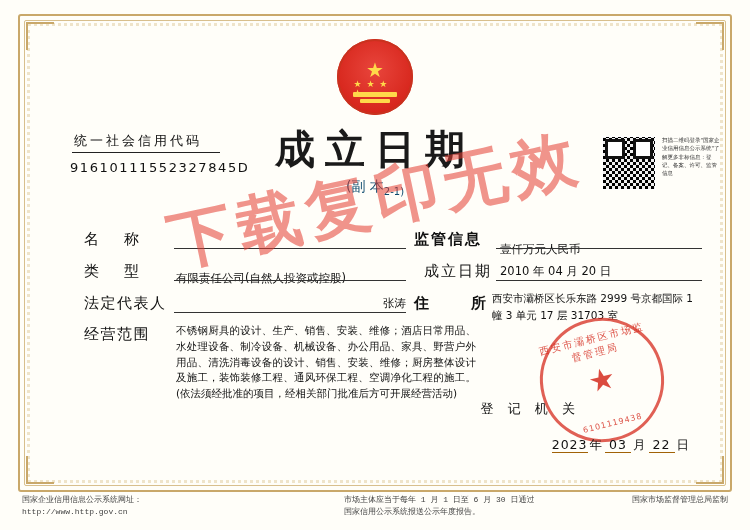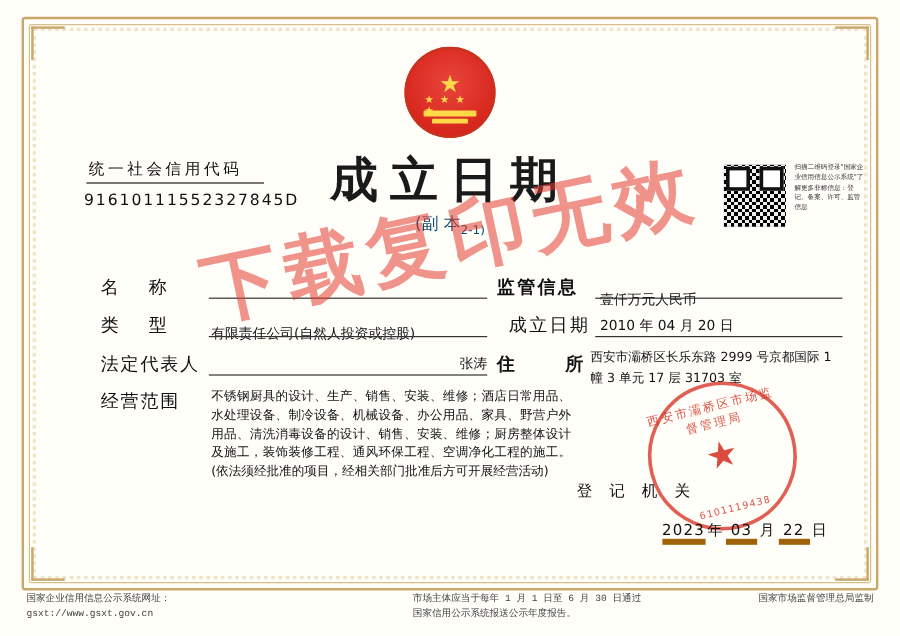"2023" .date-row span.num { border-bottom: 5px solid #a16207 -> 1px solid #a16207 }
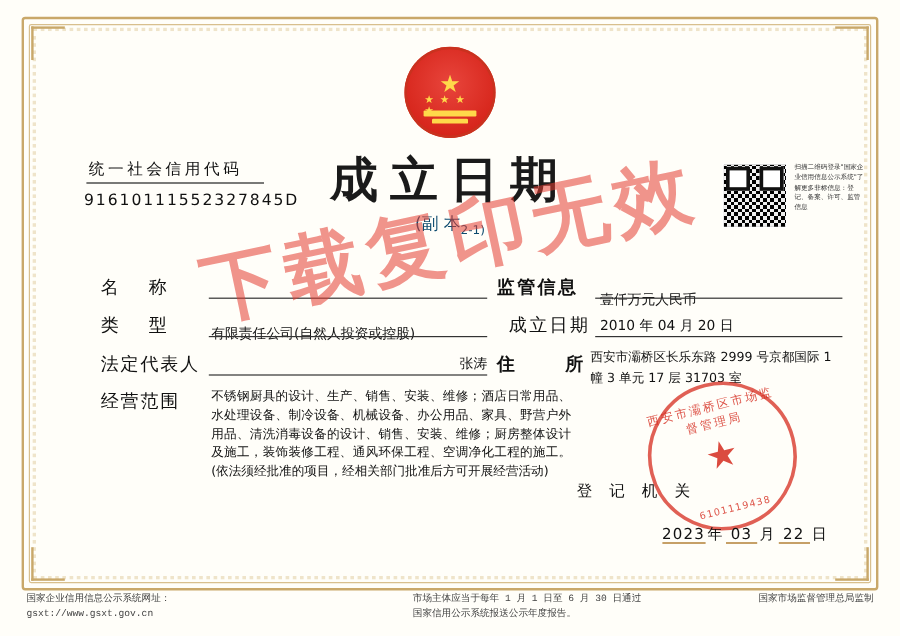"gsxt://www.gsxt.gov.cn" div { text: gsxt://www.gsxt.gov.cn -> http://www.http.gov.cn }
